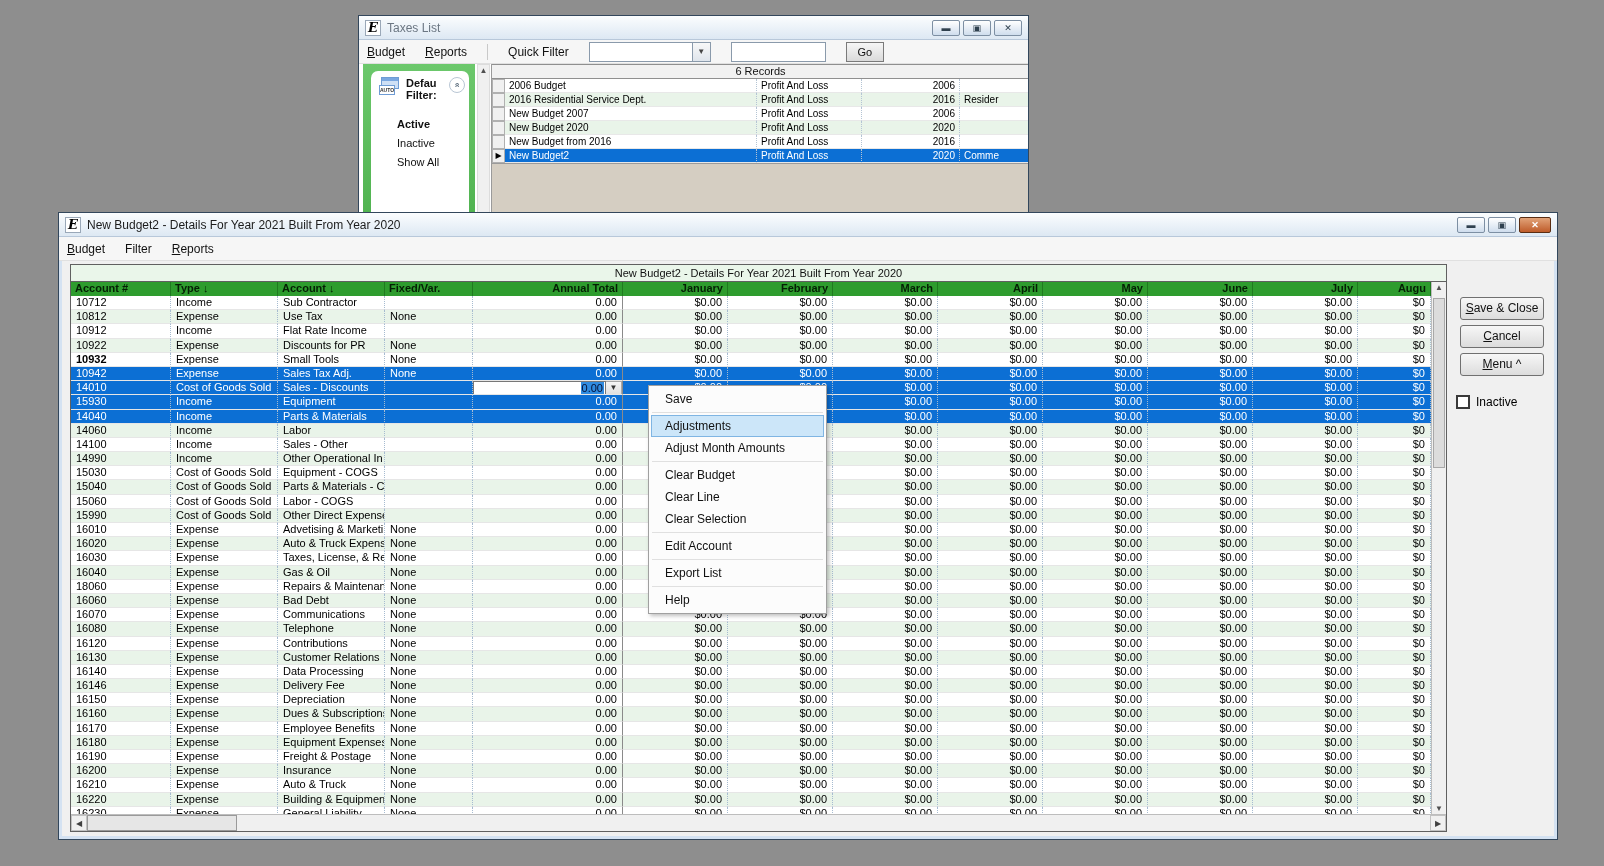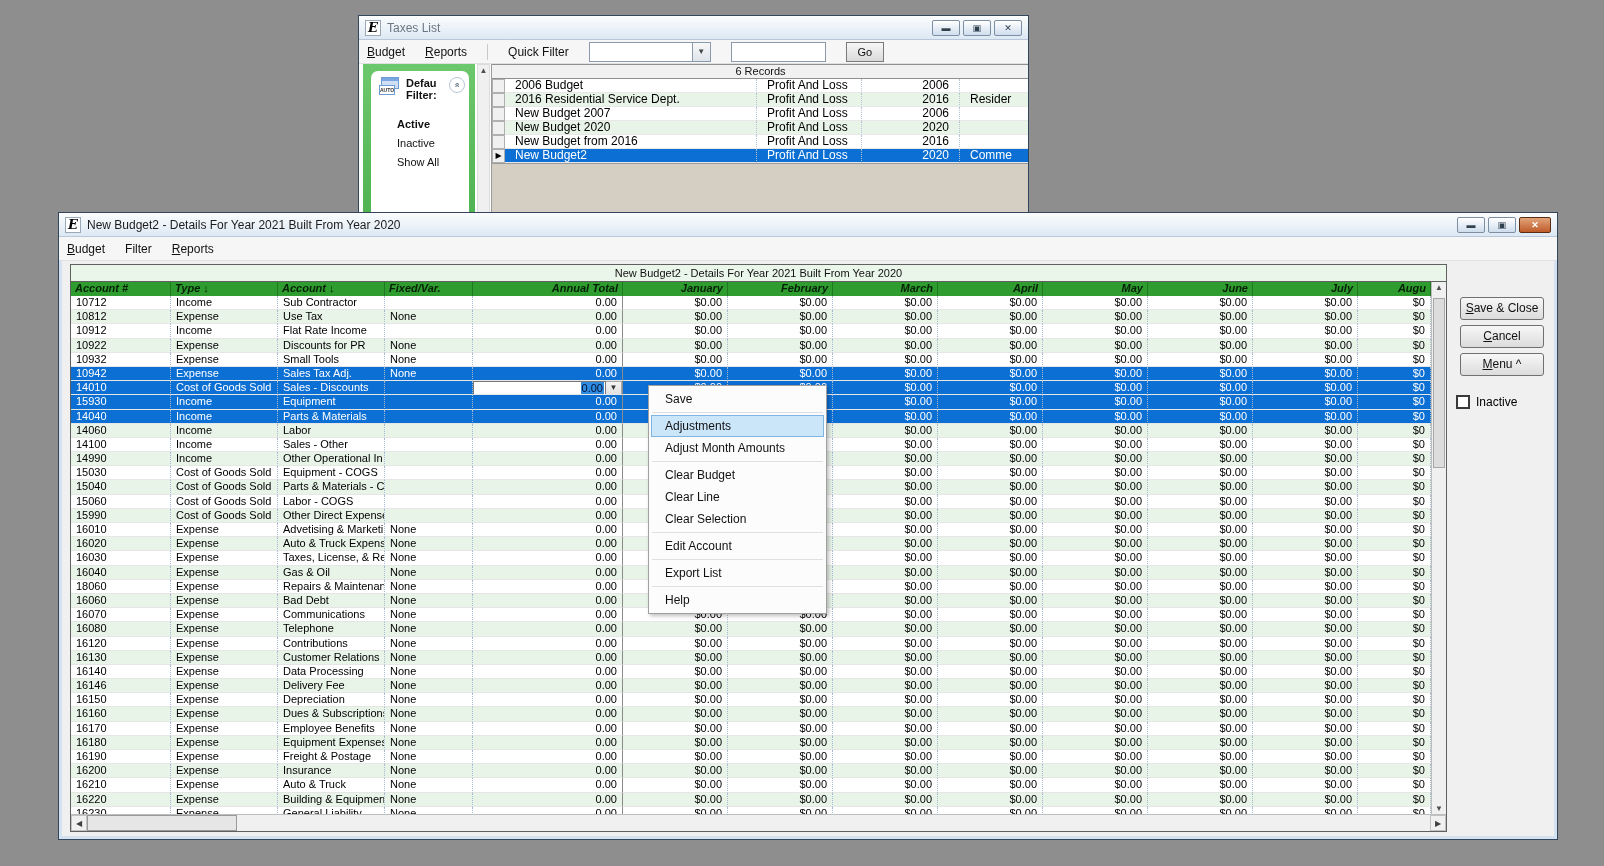"2006 Budget" .bl-rows .r .c { font-size: 12px -> 10px; padding: 0 10px -> 0 4px }
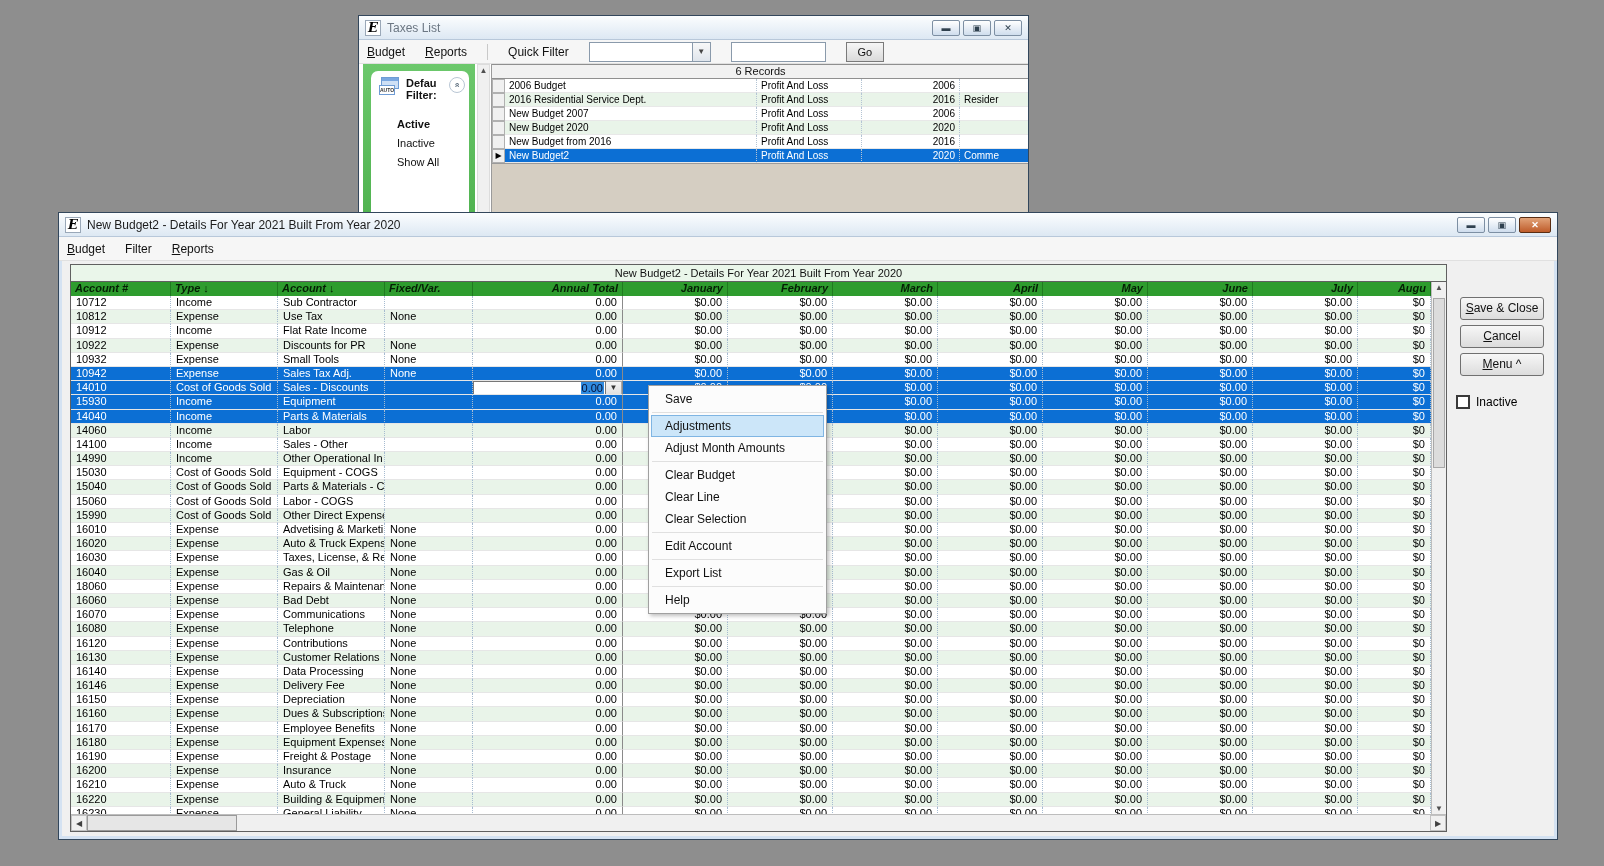"Account #" #mw-header { font-style: italic -> none }
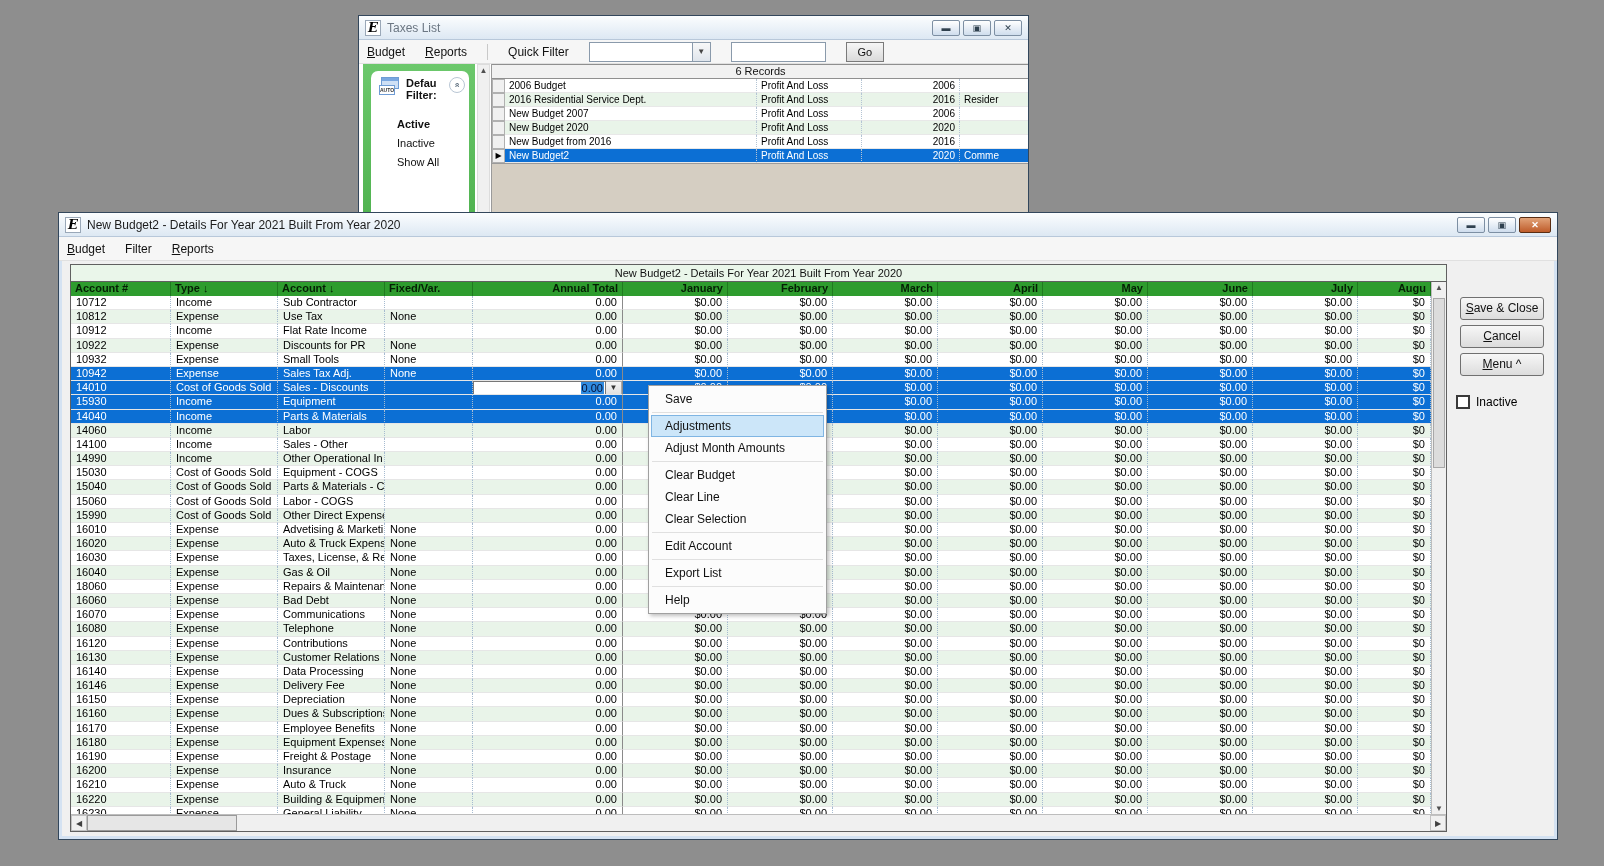"10932" div.c { font-weight: none -> bold }
